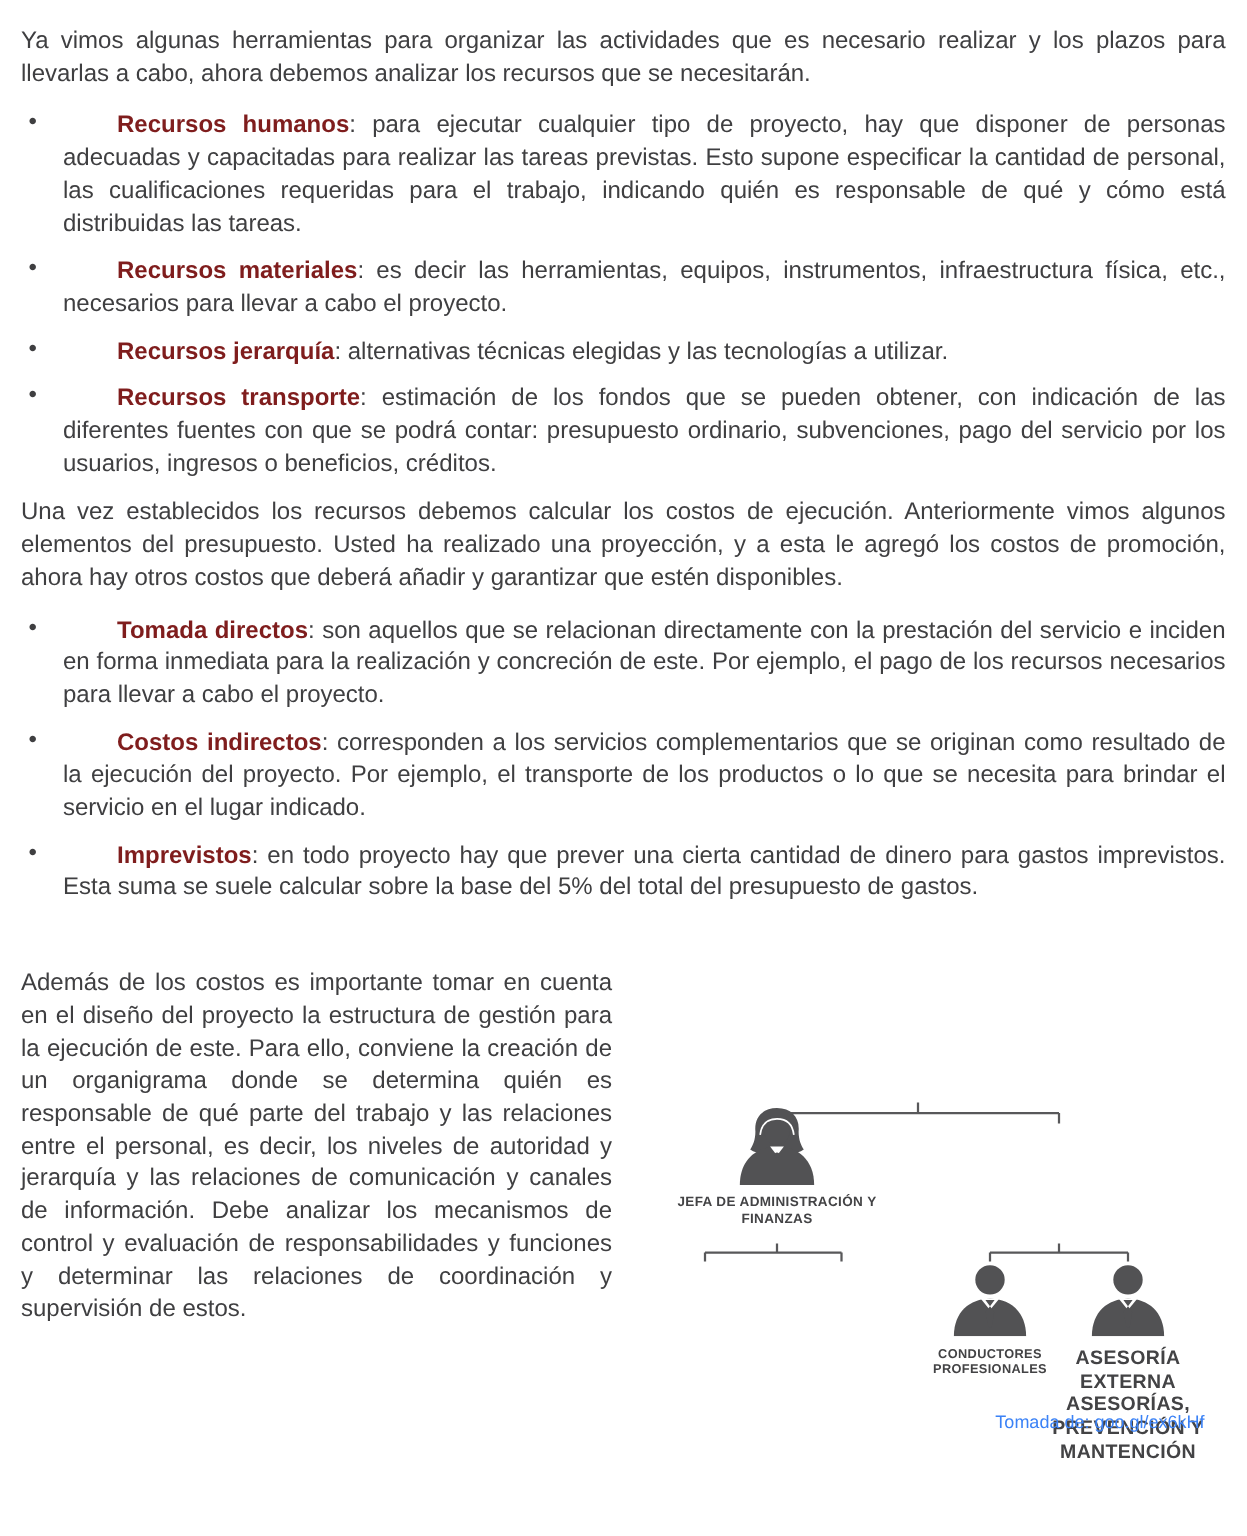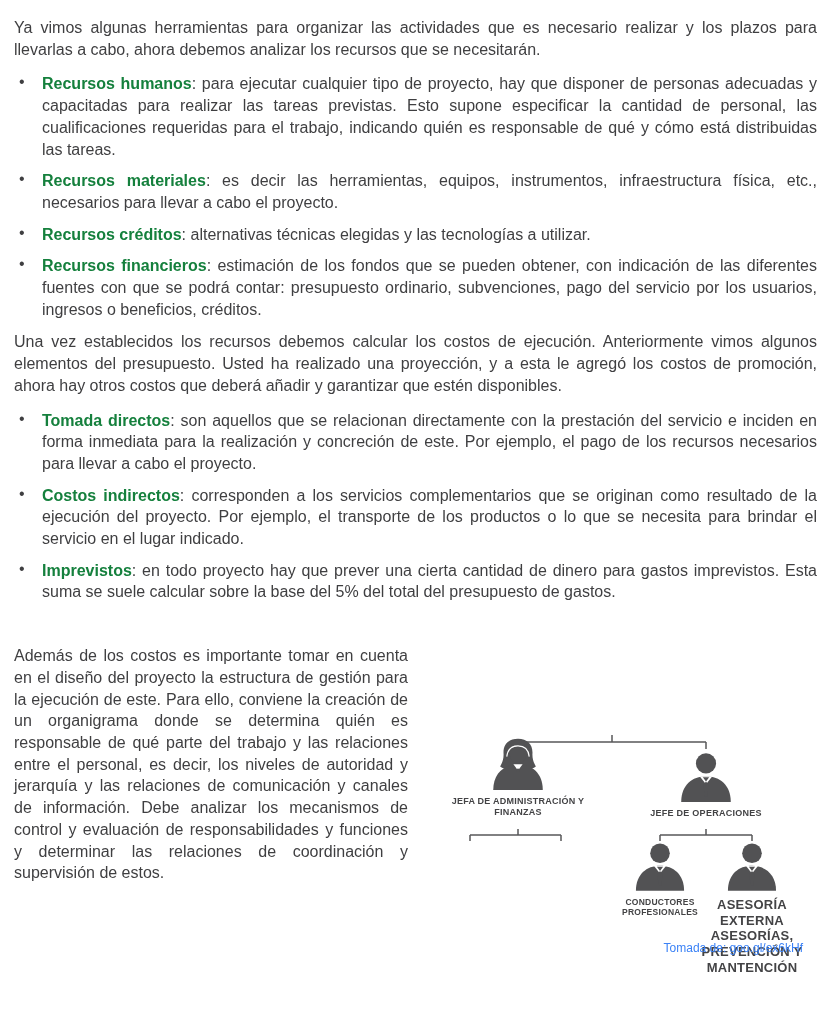"Recursos humanos" .btext b { color: #15803d -> #7f1d1d; margin-left: none -> 36px }
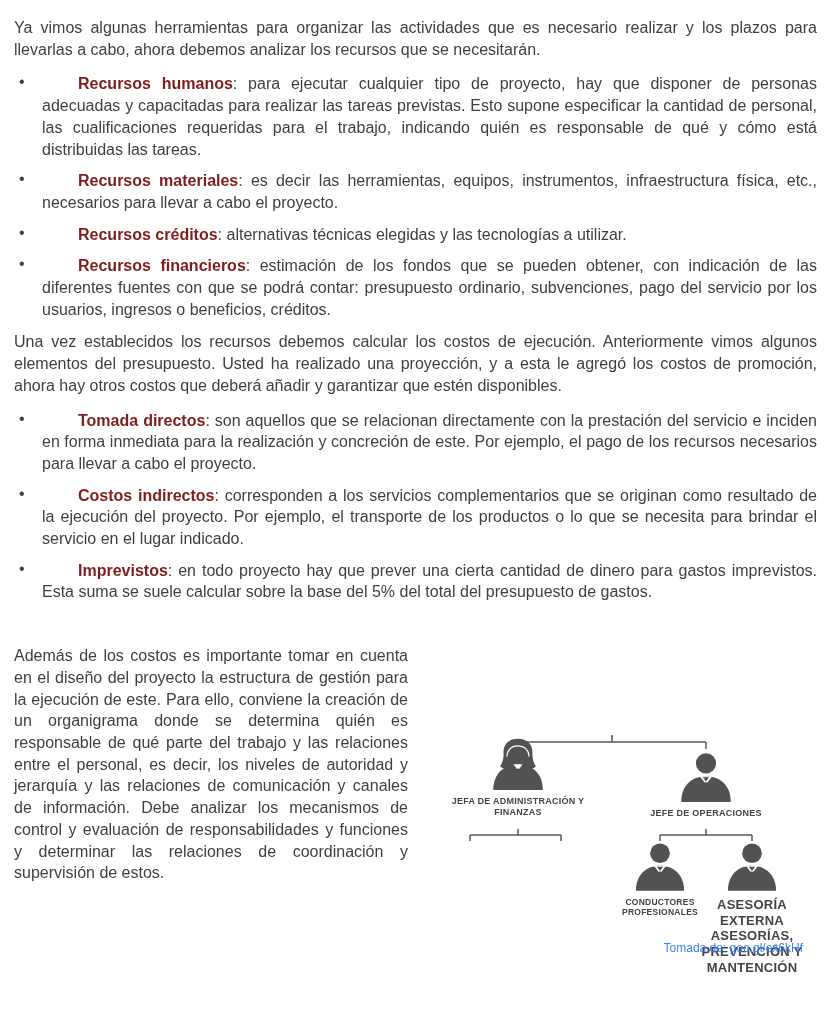"Recursos créditos" b { text: créditos -> jerarquía }
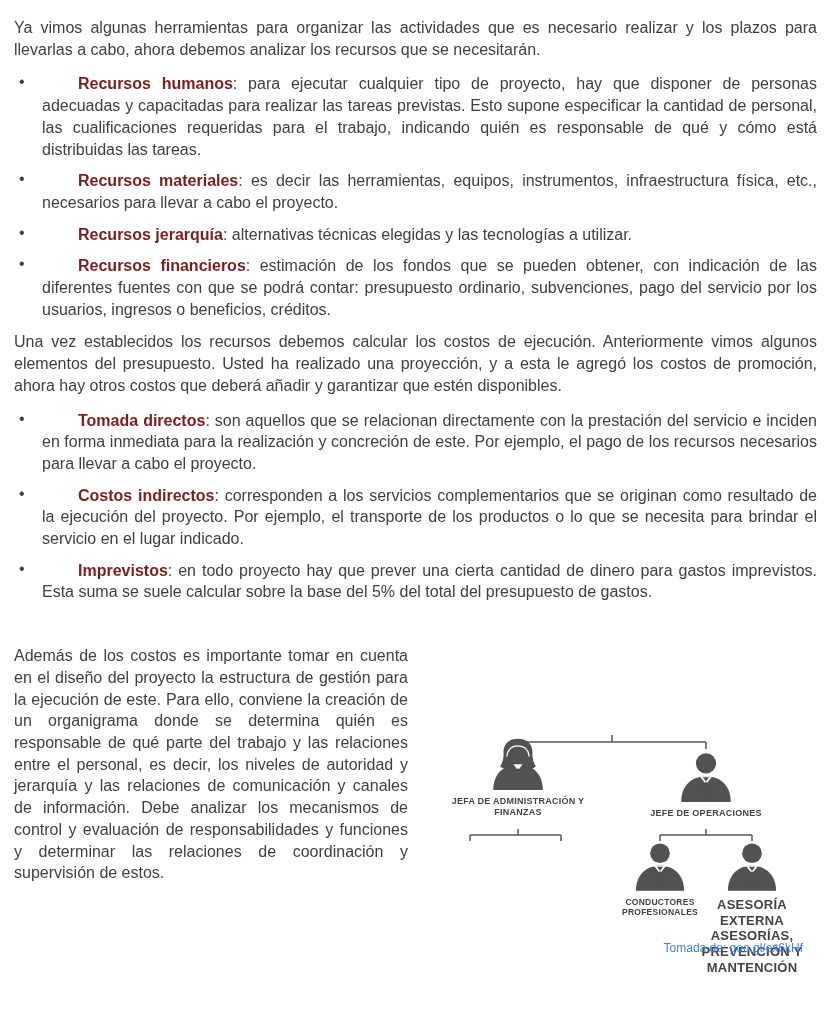"Recursos financieros" b { text: financieros -> transporte }
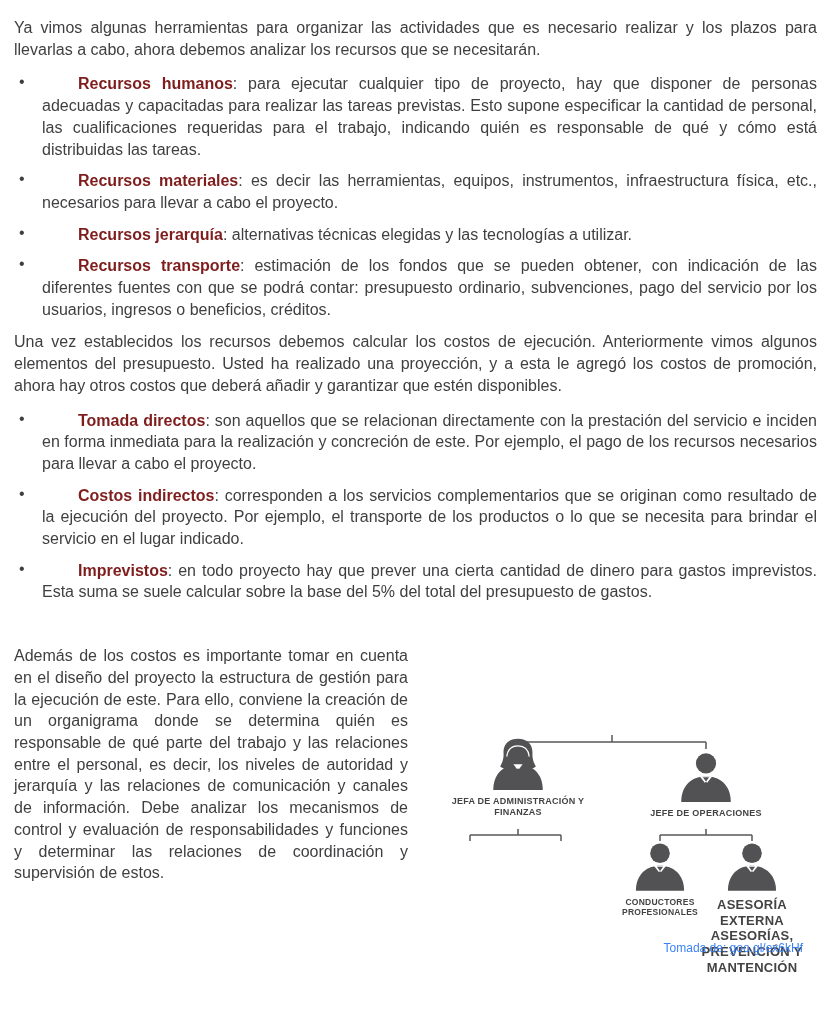"JEFE DE OPERACIONES" div.node { html: <div> <svg> <use></use> </svg> <div>JEFE DE OPERACIONES</div> </div> -> none }
